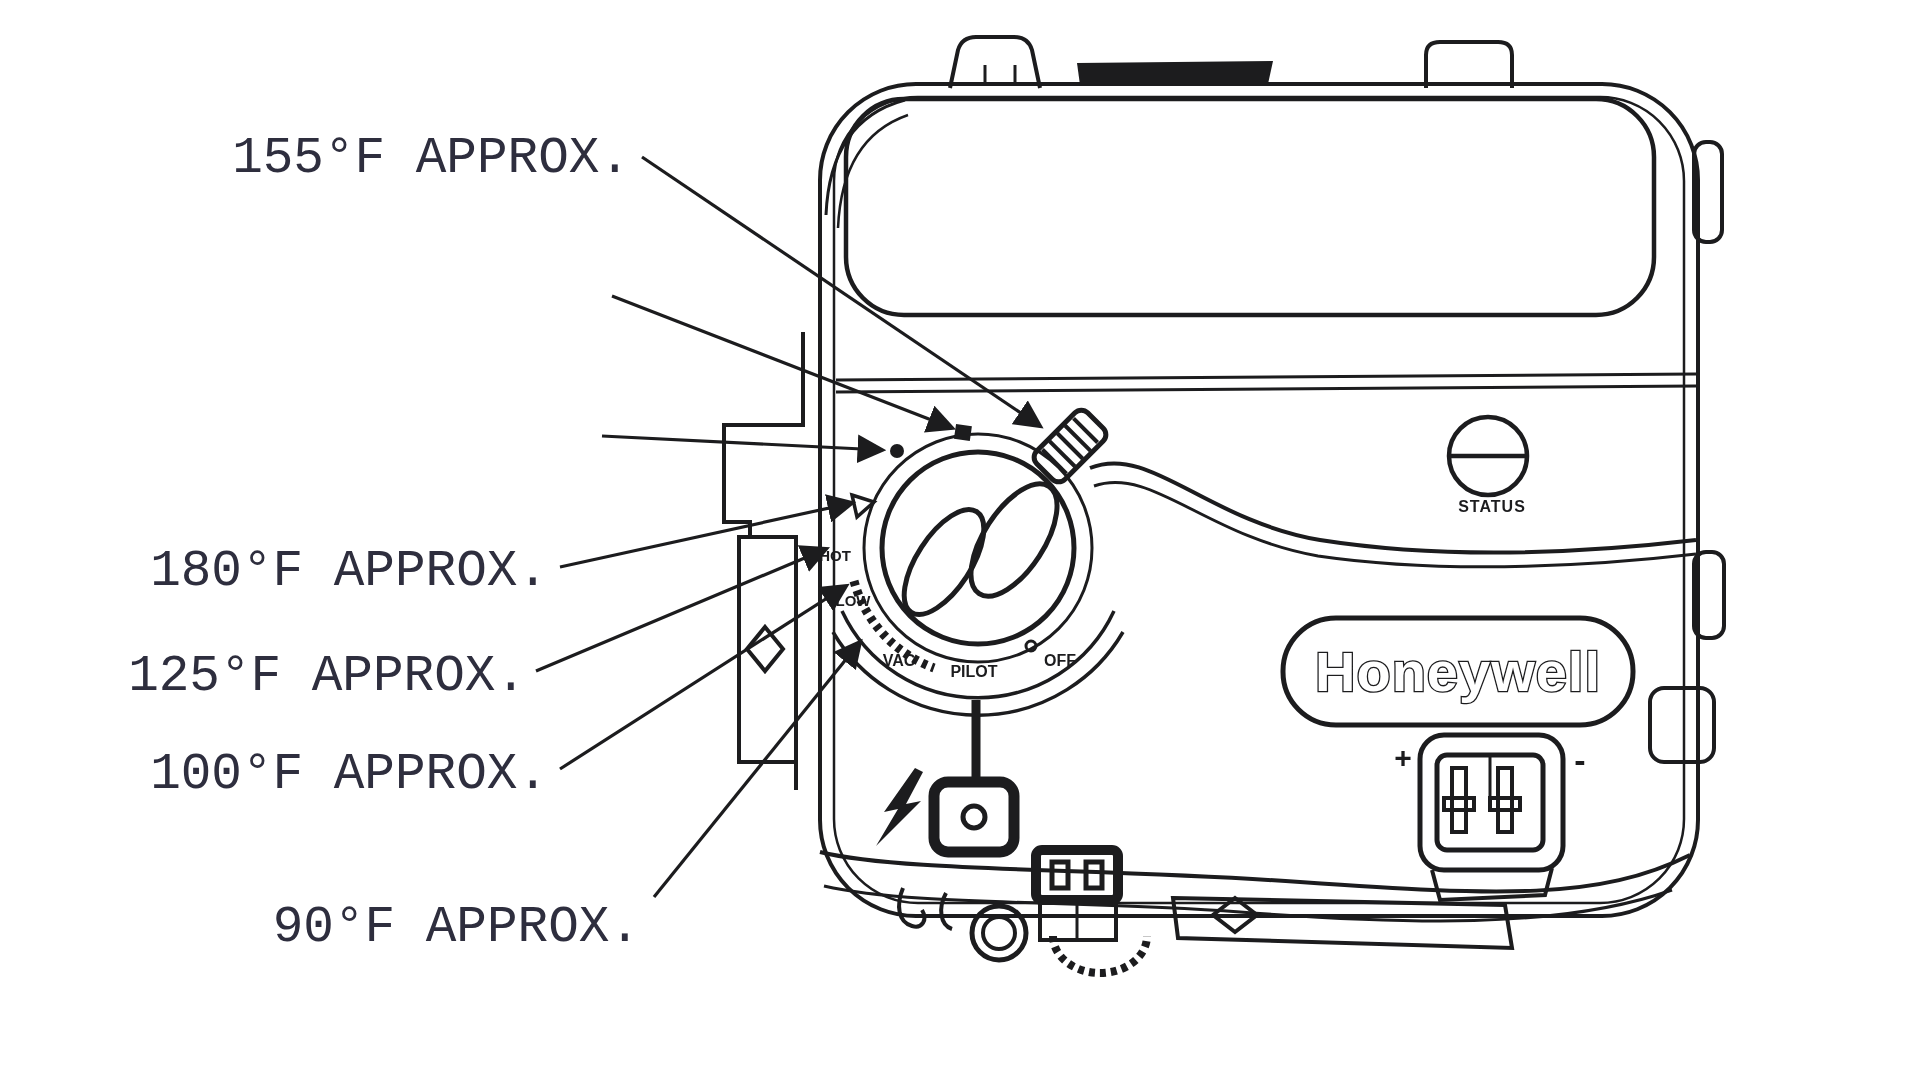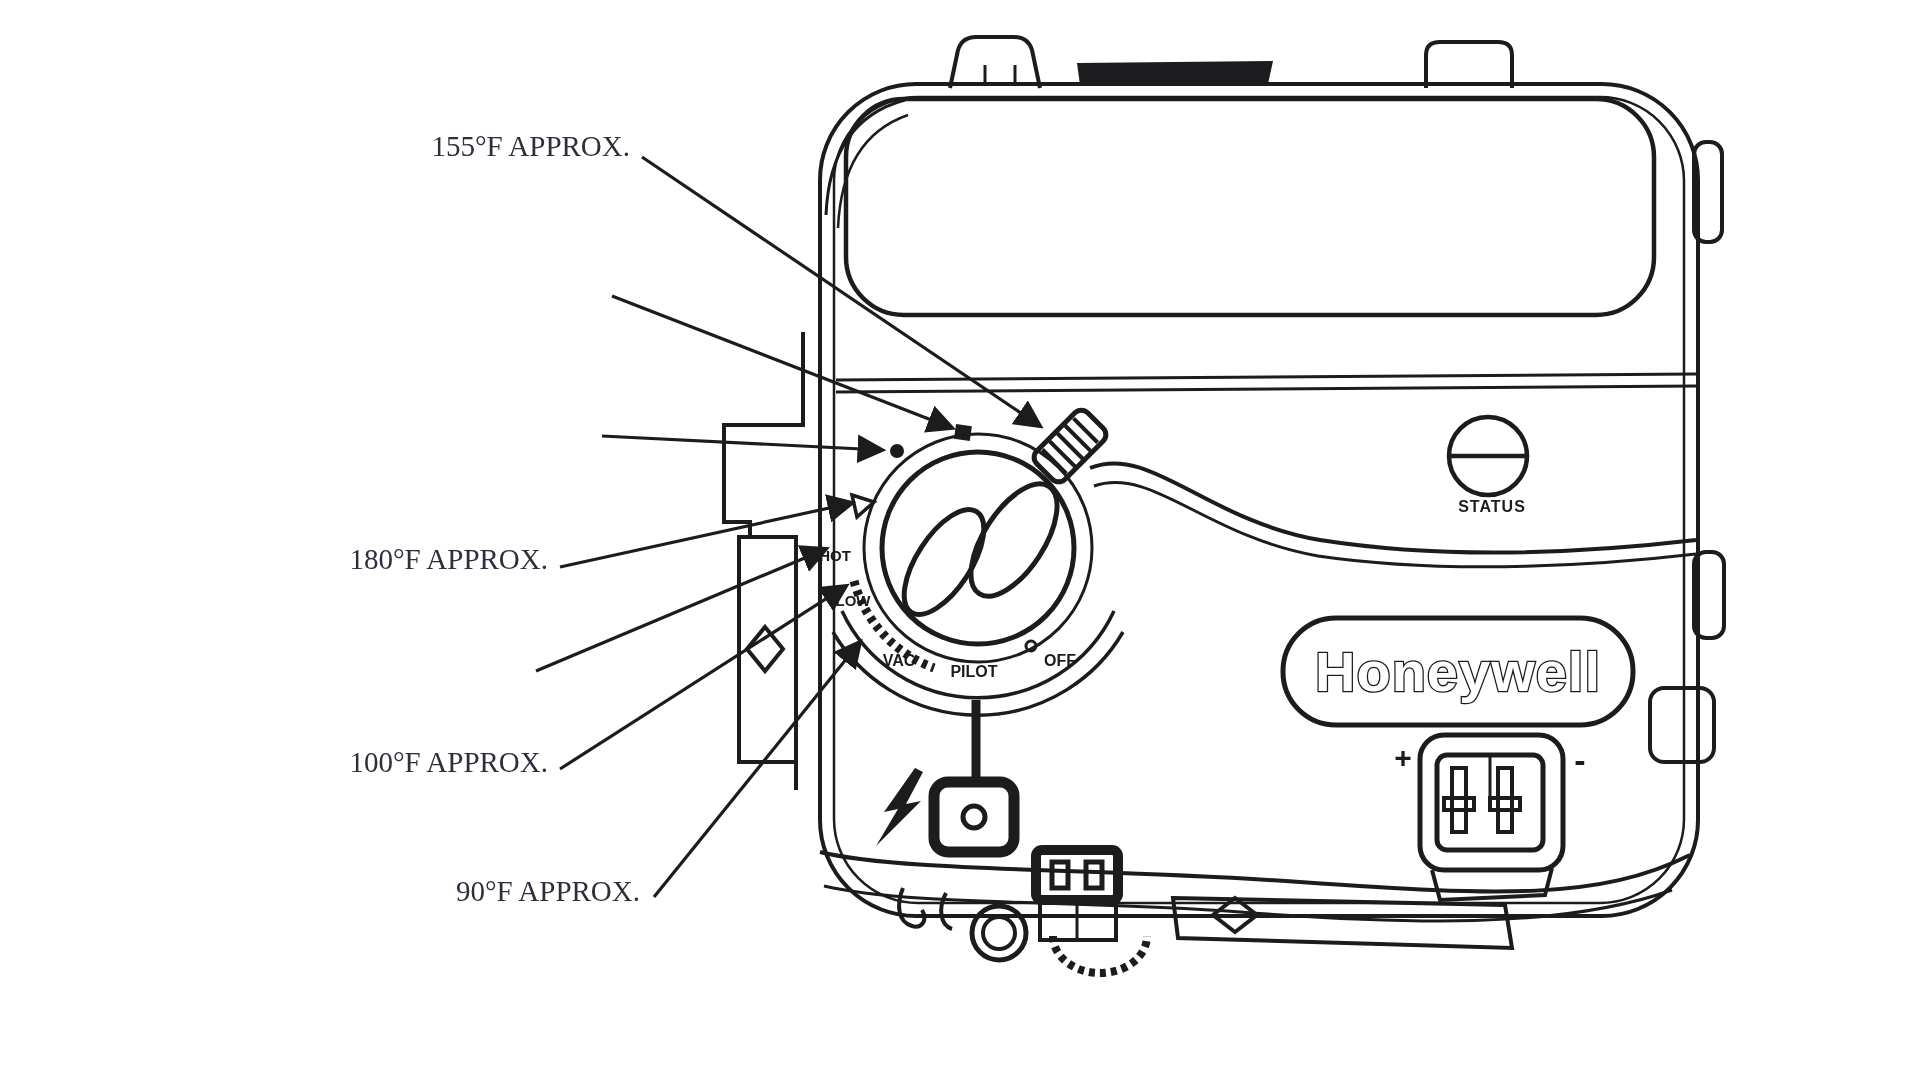"155°F APPROX." .callout { font-family: Liberation Serif, serif -> Liberation Mono, monospace; font-size: 29px -> 51px }
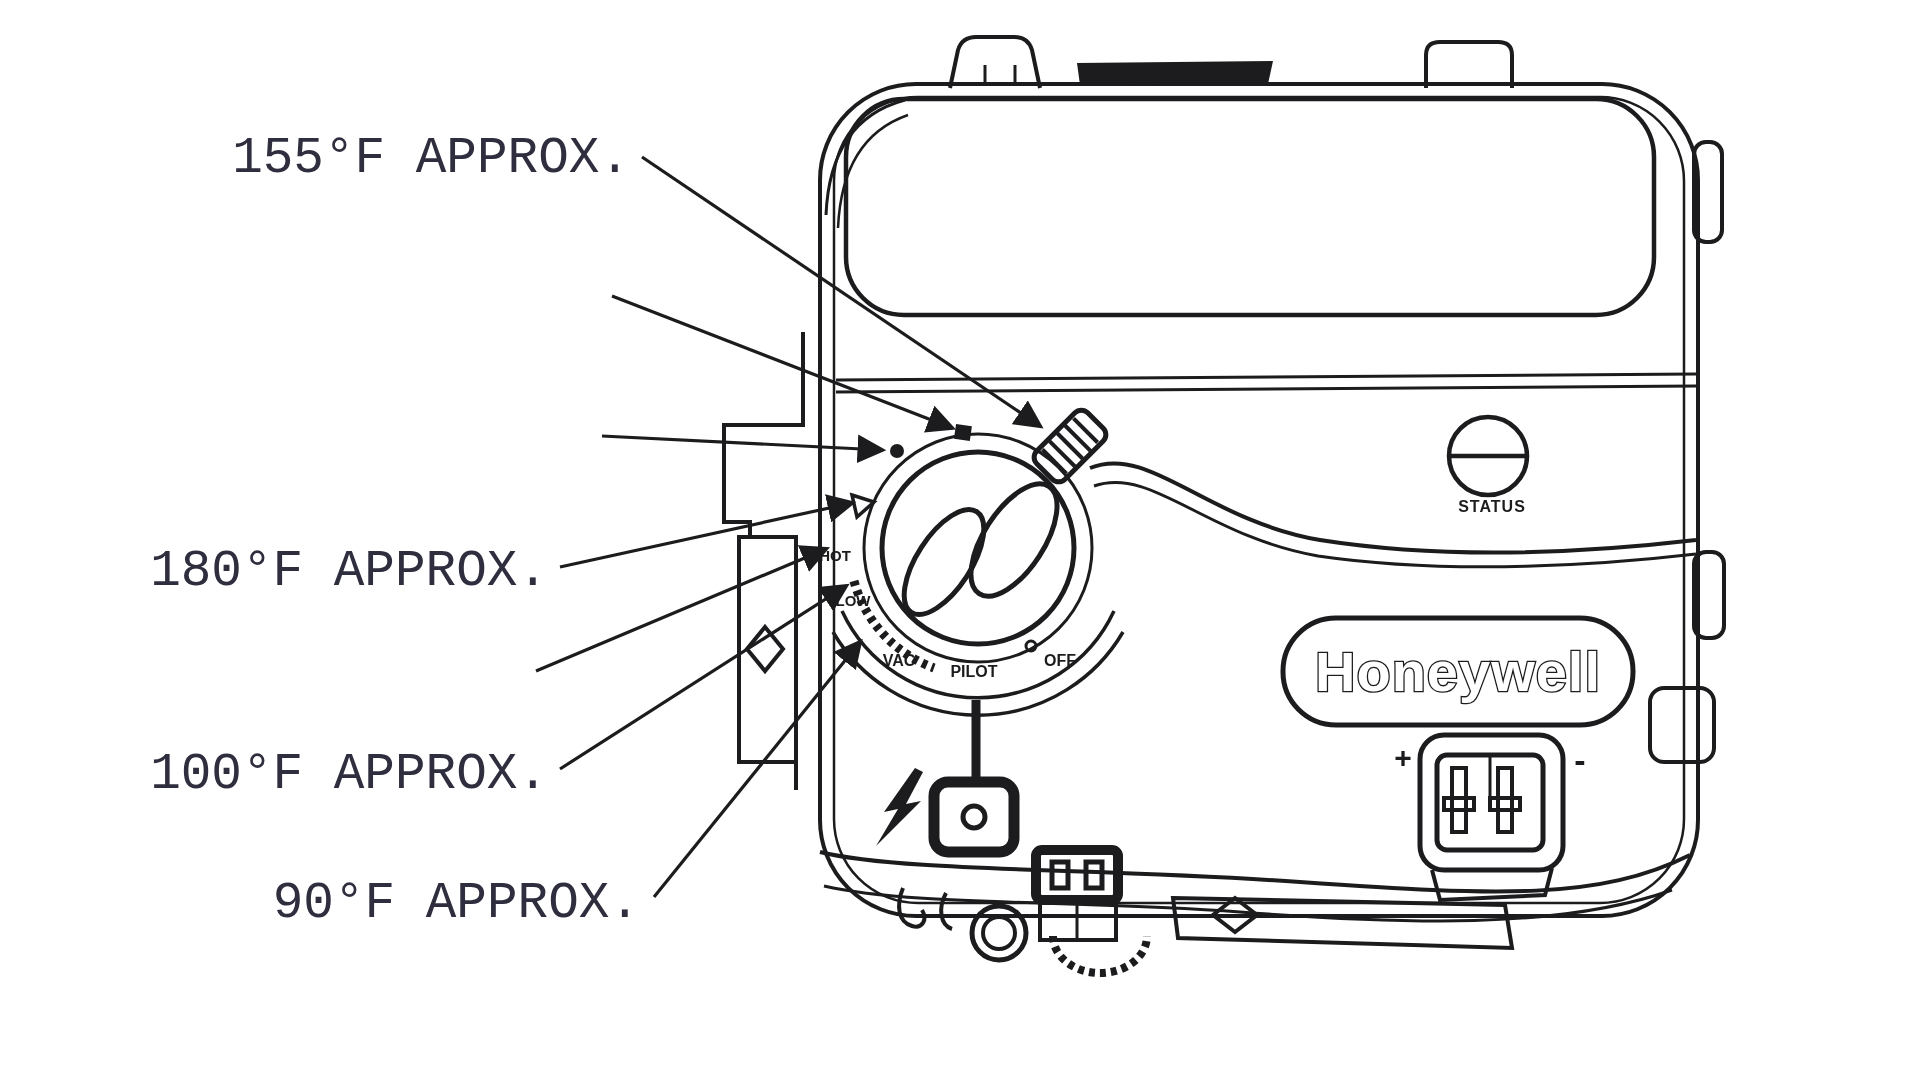"125°F APPROX." div.callout { html: none -> <div>125°F APPROX.</div> }
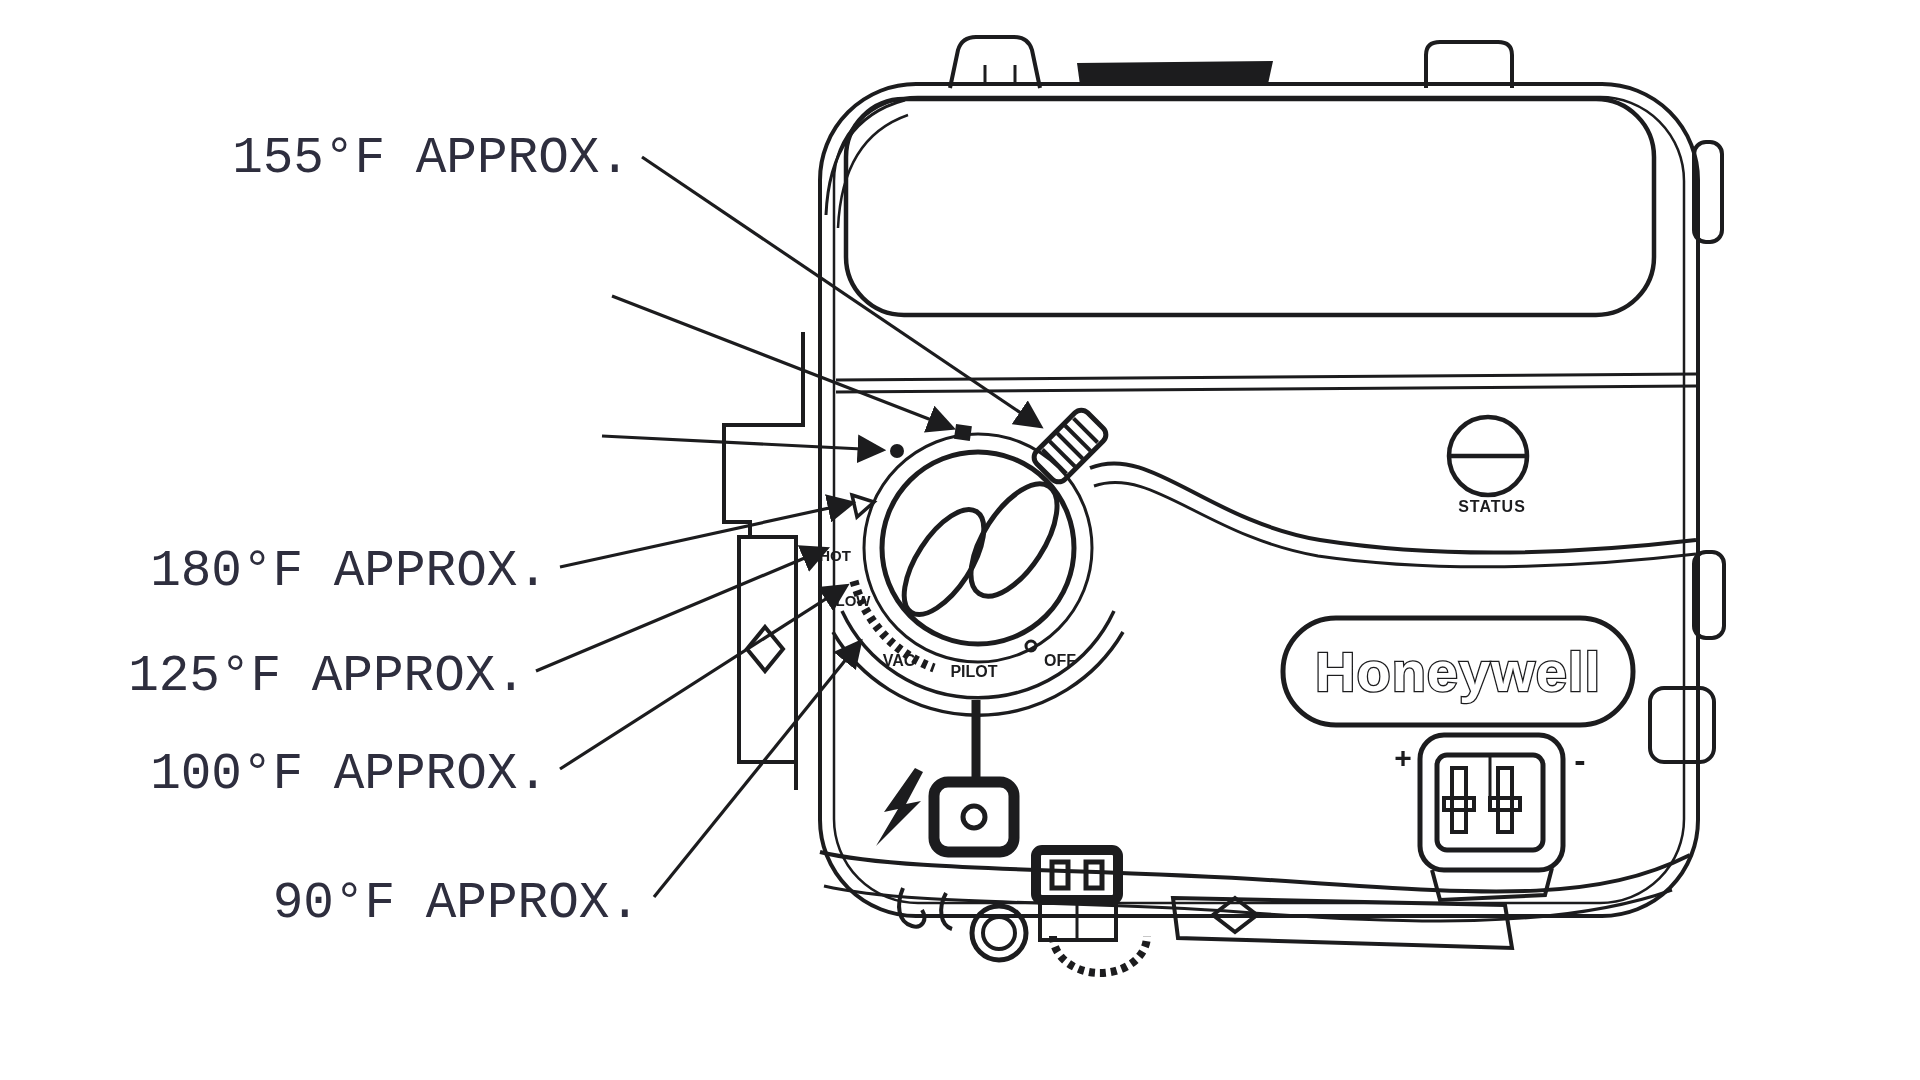"90°F APPROX." .c7 { top: 876px -> 900px }
